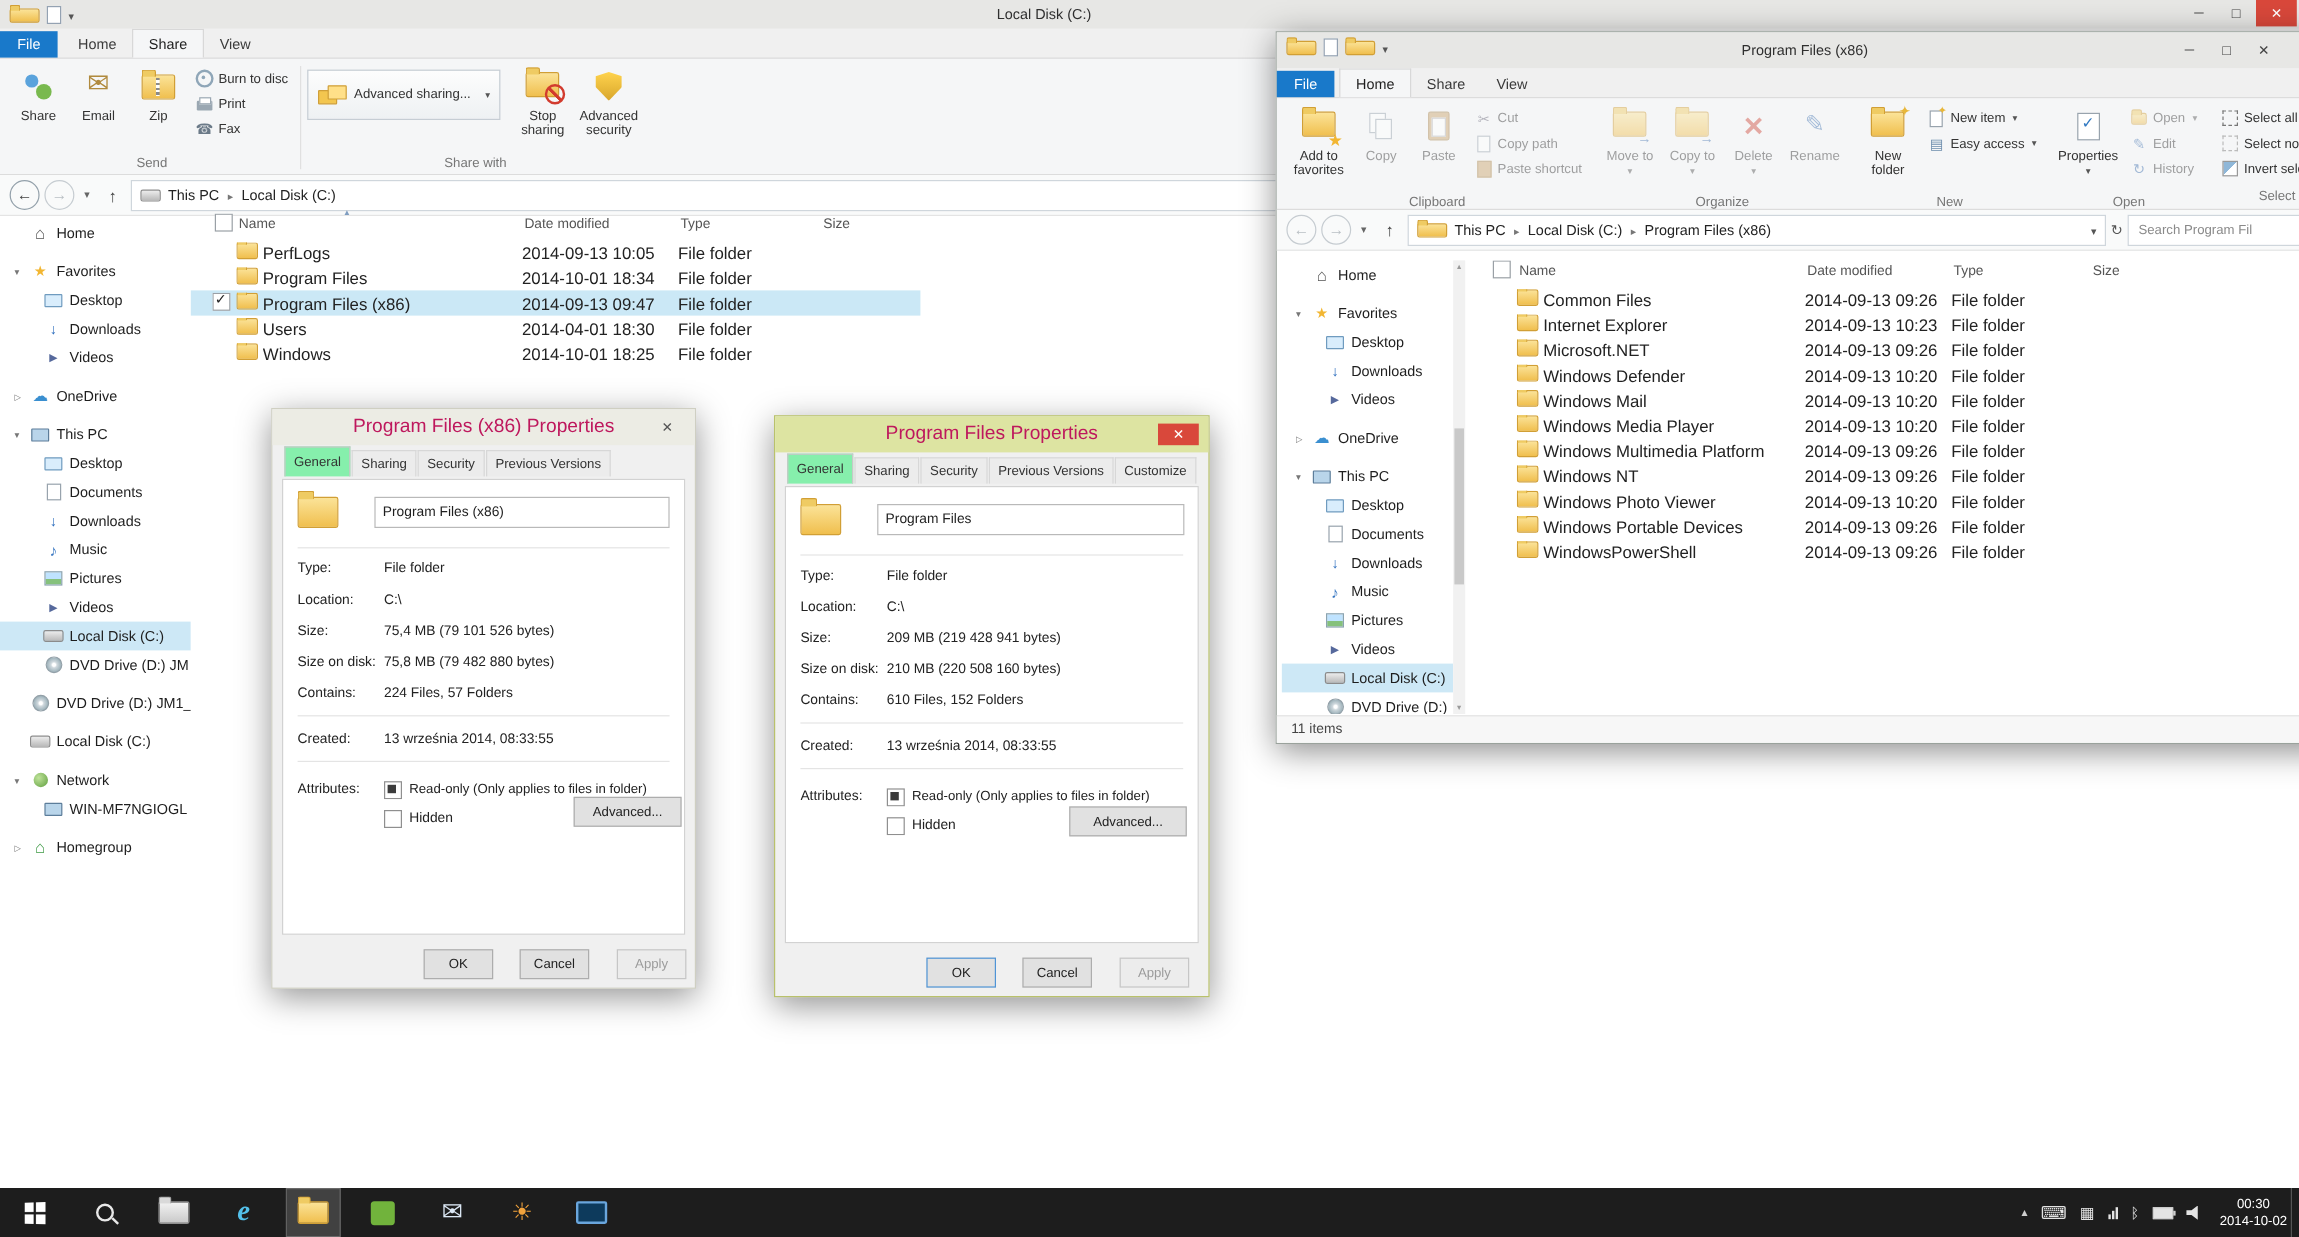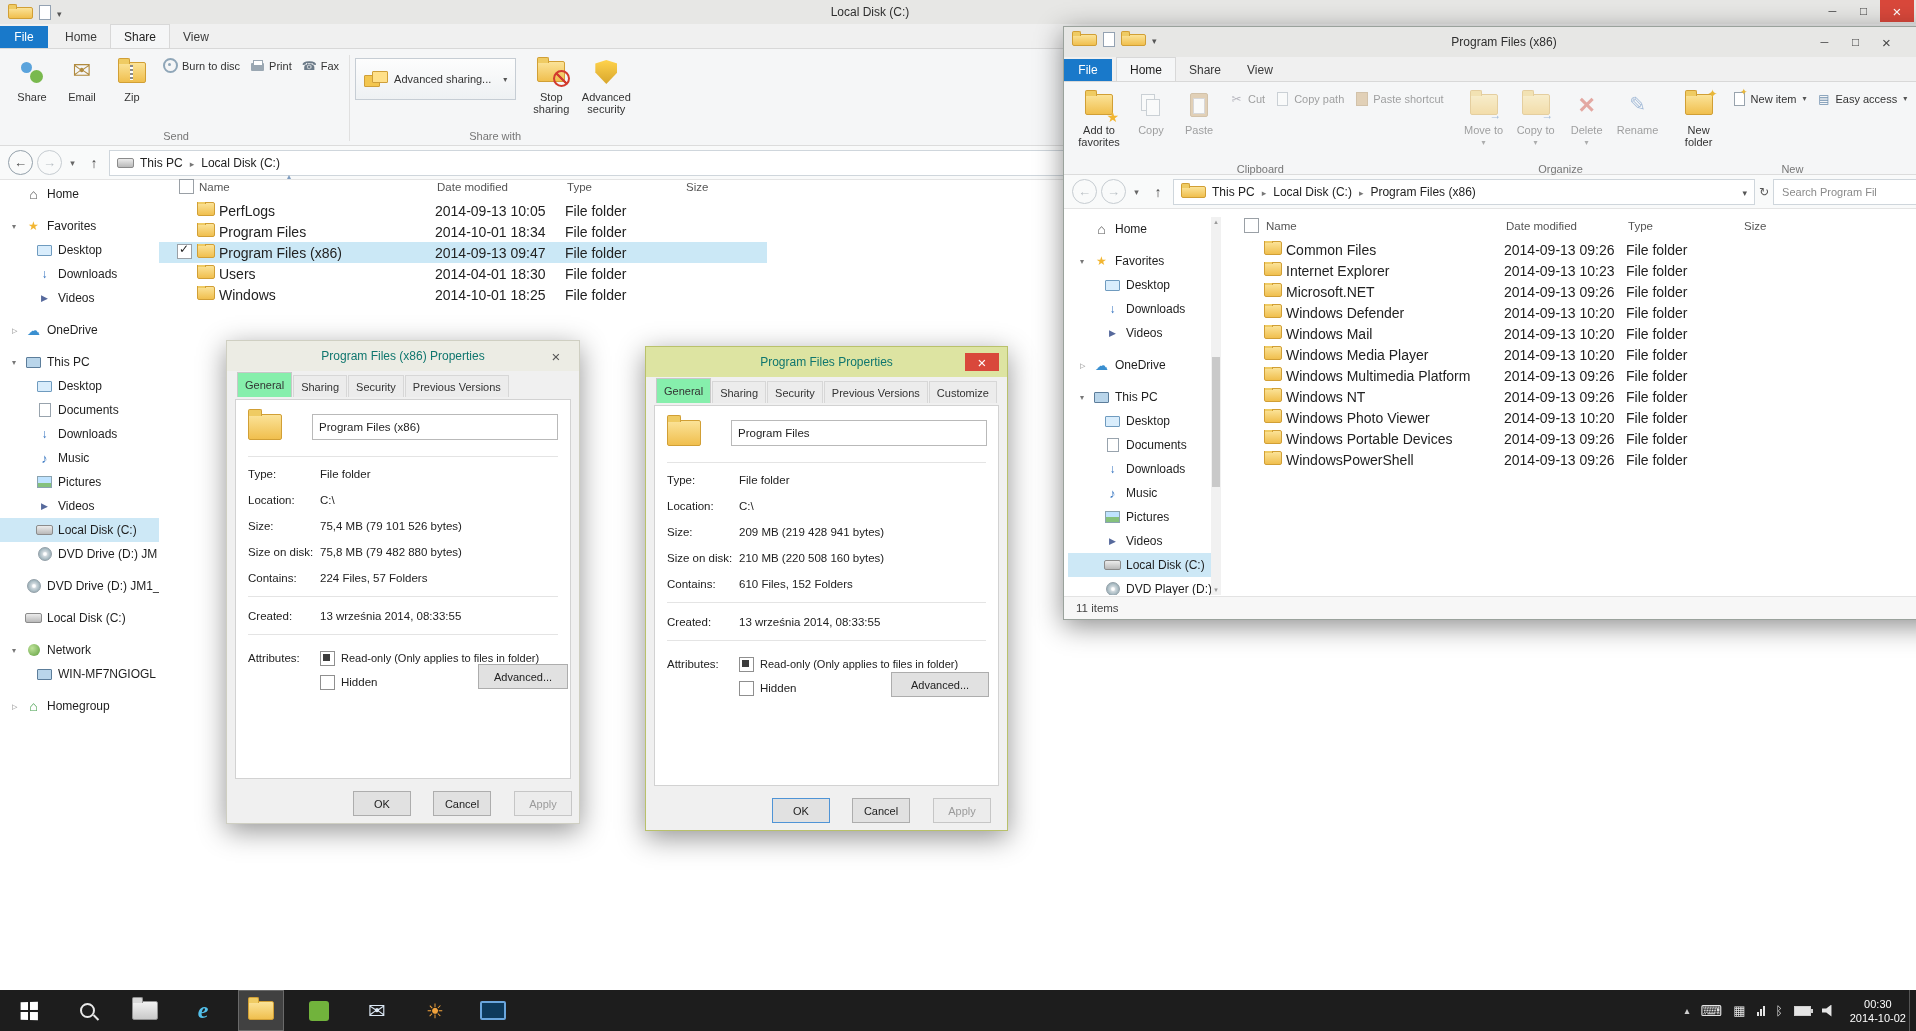"Burn to disc" .smallcol { flex-direction: row -> column }
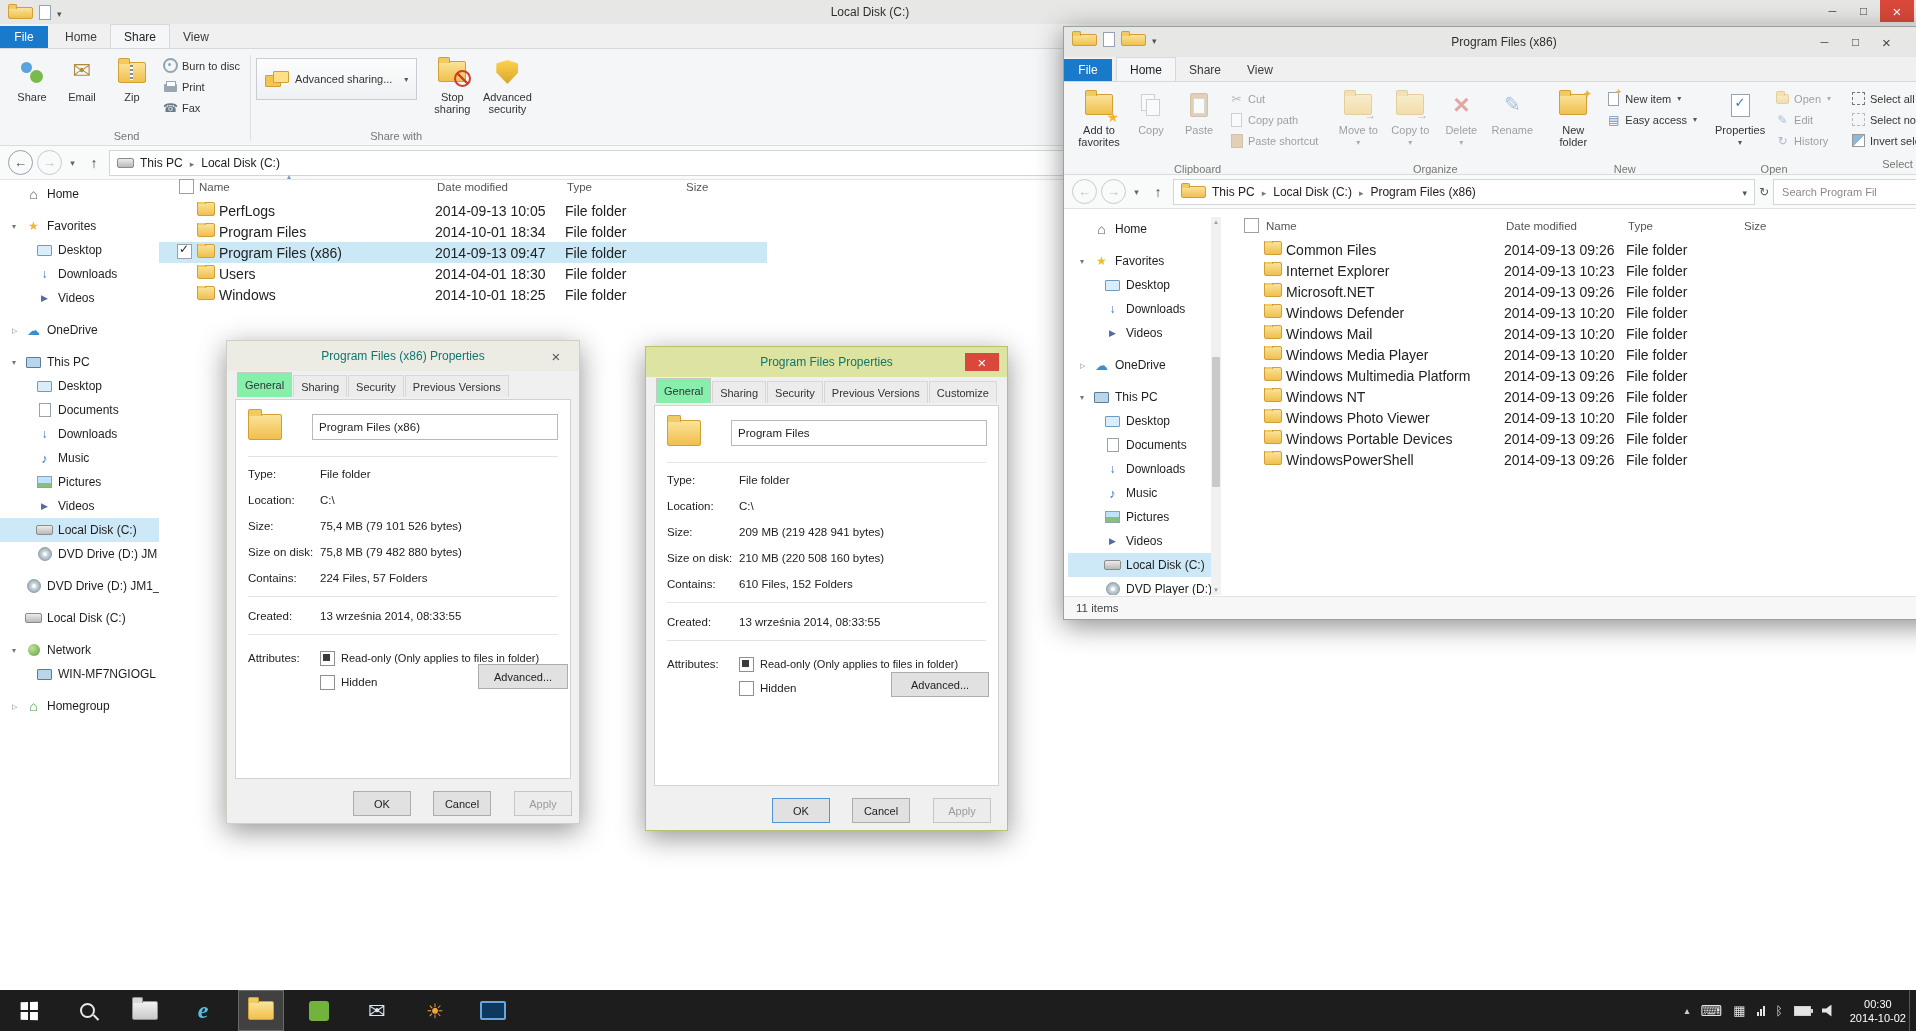"Program Files (x86) Properties" .dtb { color: #0f766e -> #be185d; font-size: 12px -> 16px }
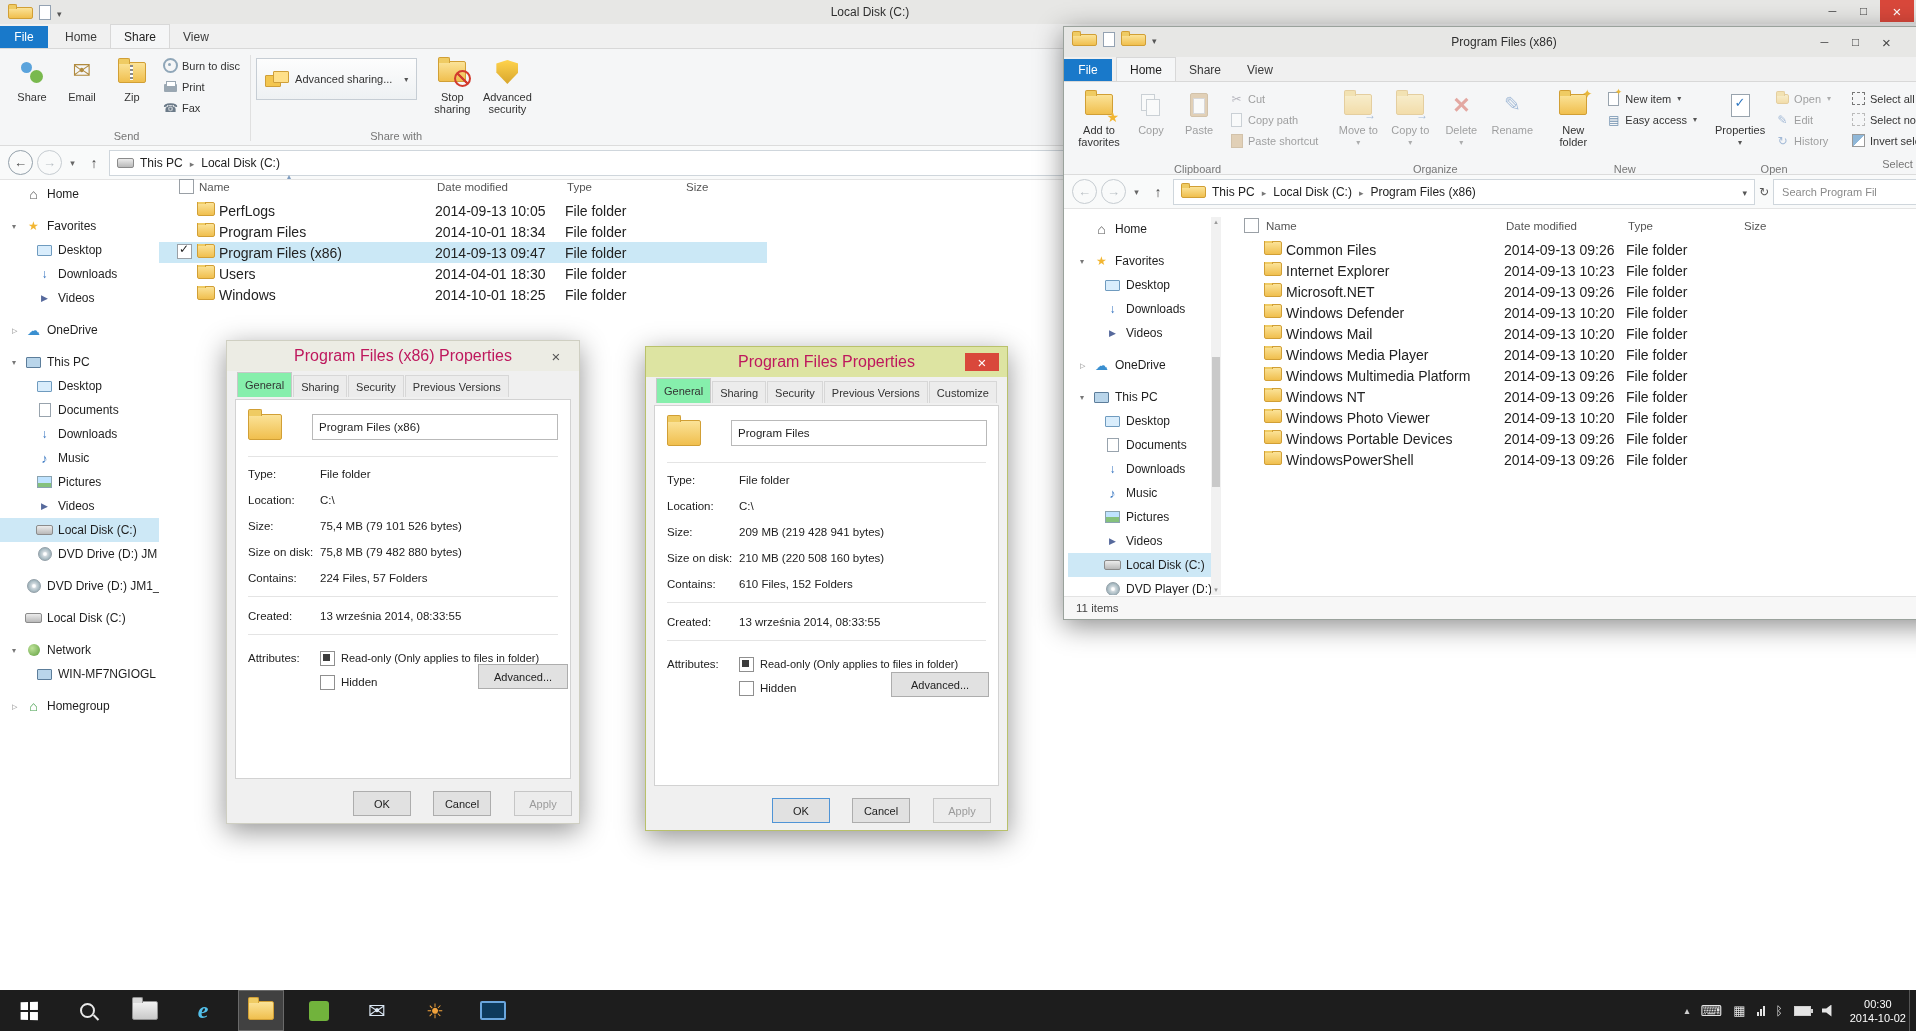"DVD Player (D:)" span { text: Player -> Drive }
